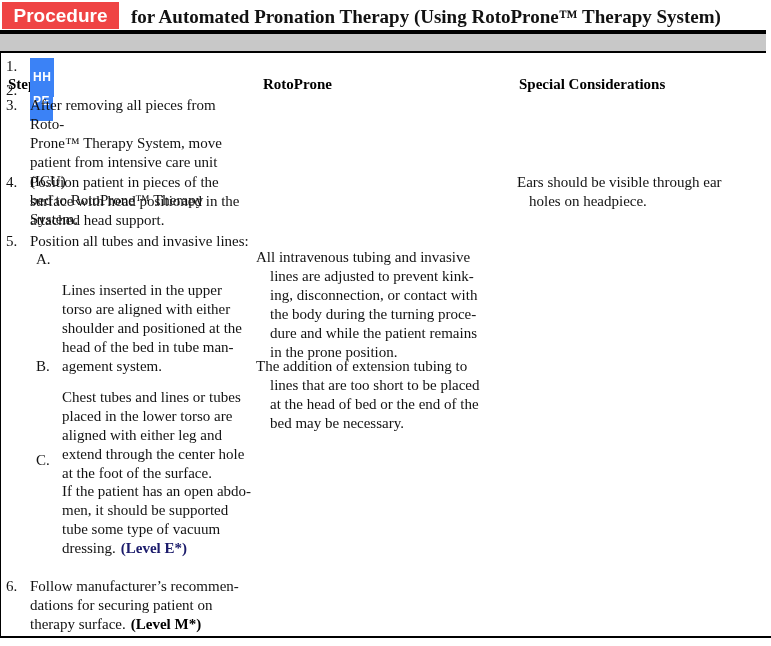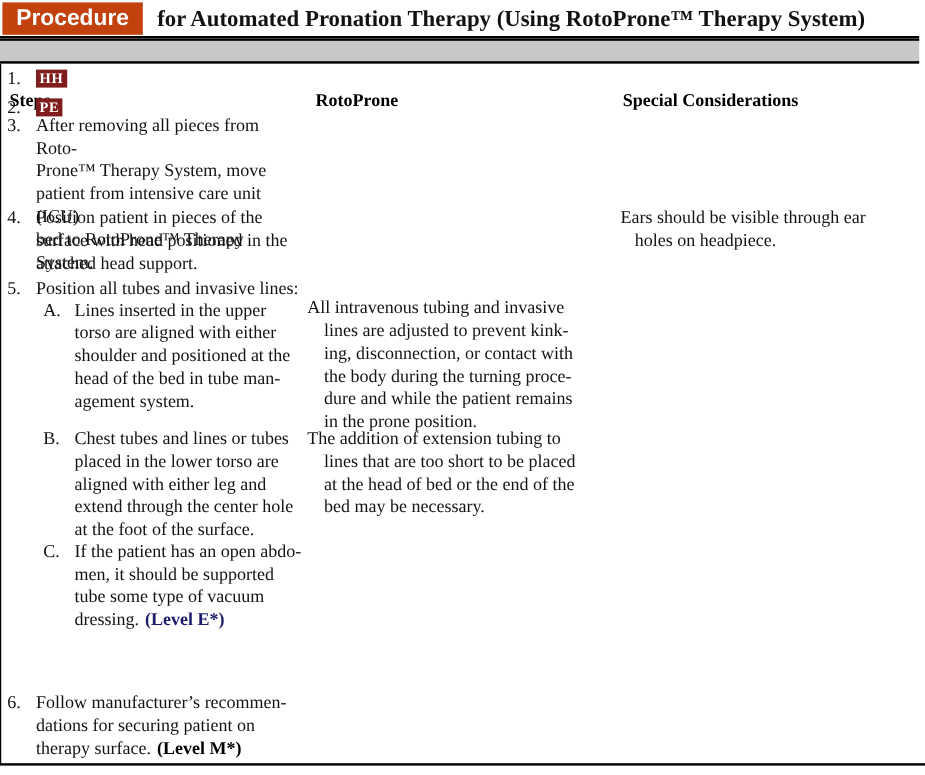"Procedure" .procedure-box { background: #c2410c -> #ef4444 }
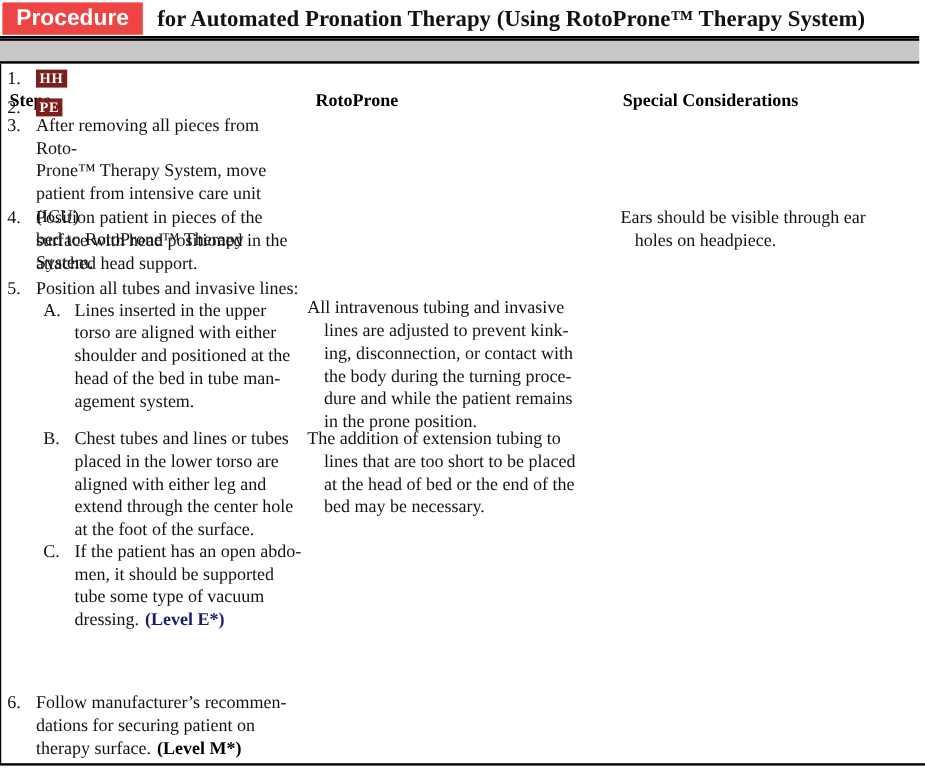"HH" .badge { background: #7f1d1d -> #3b82f6; font-family: Liberation Serif, serif -> Liberation Sans, sans-serif; padding: 1px 3px -> 13px 3px }
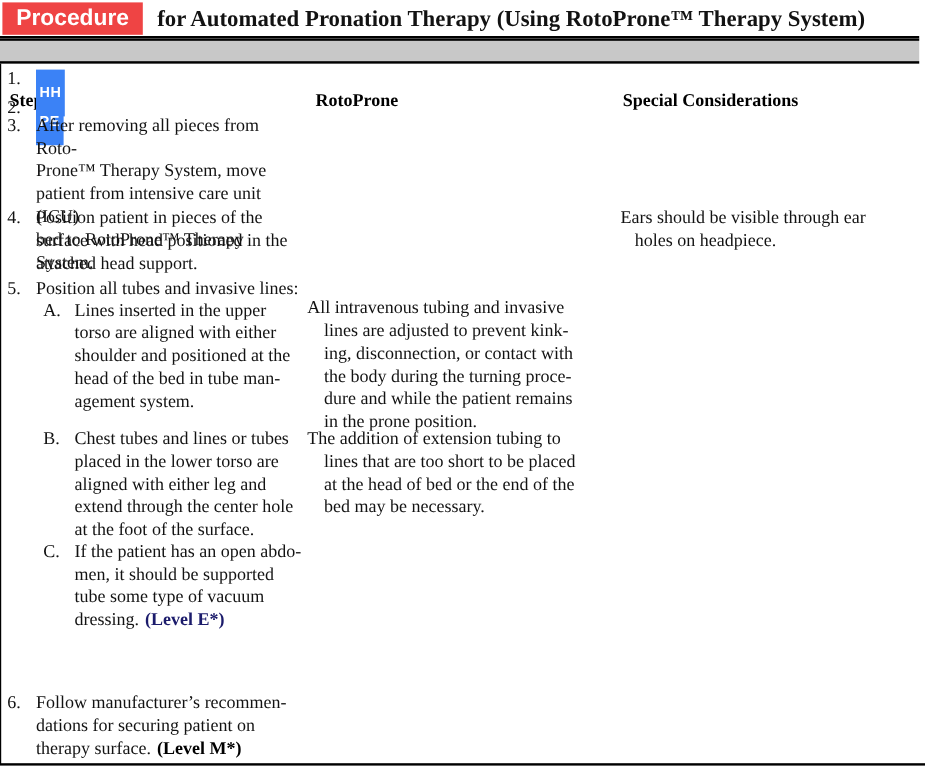"Lines inserted in the upper" .substep .stext { margin-top: none -> 31px }
